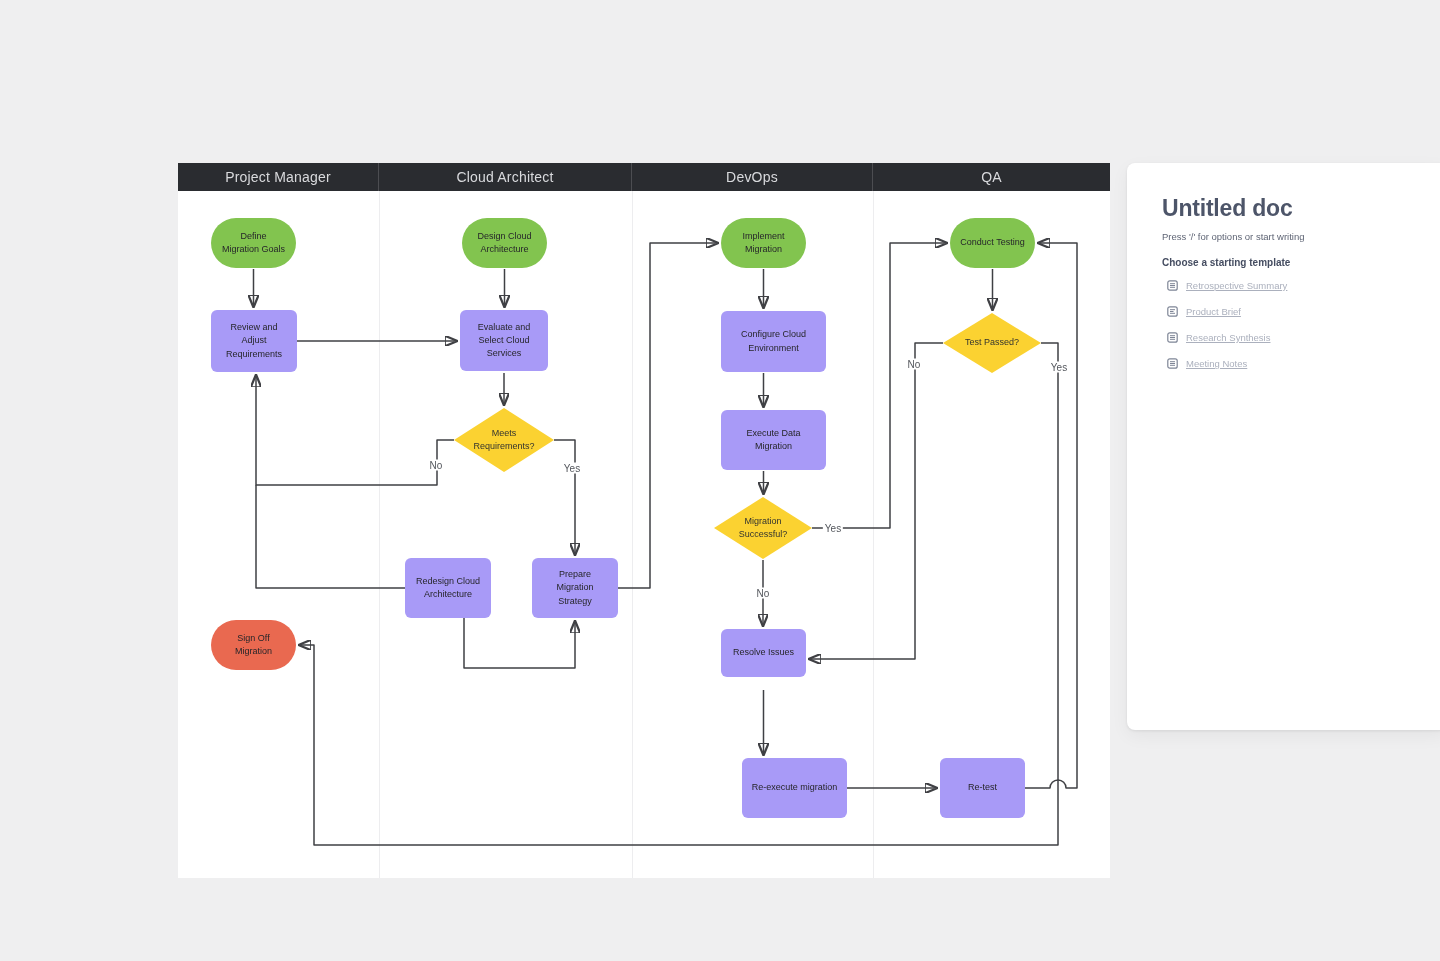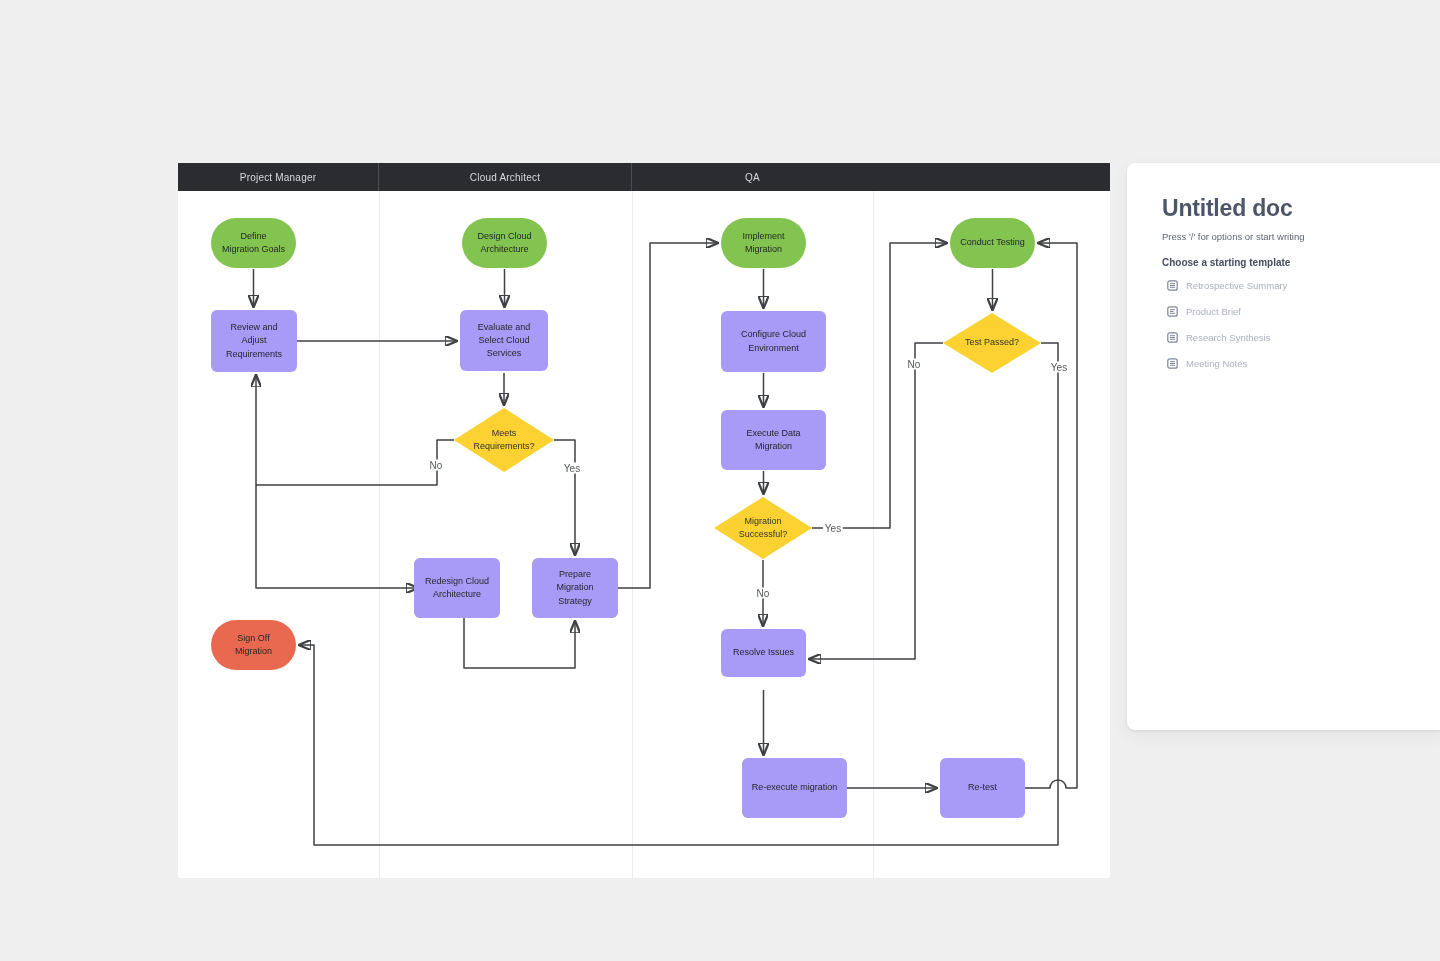"Project Manager" .lane-header-cell { font-size: 10px -> 14px }
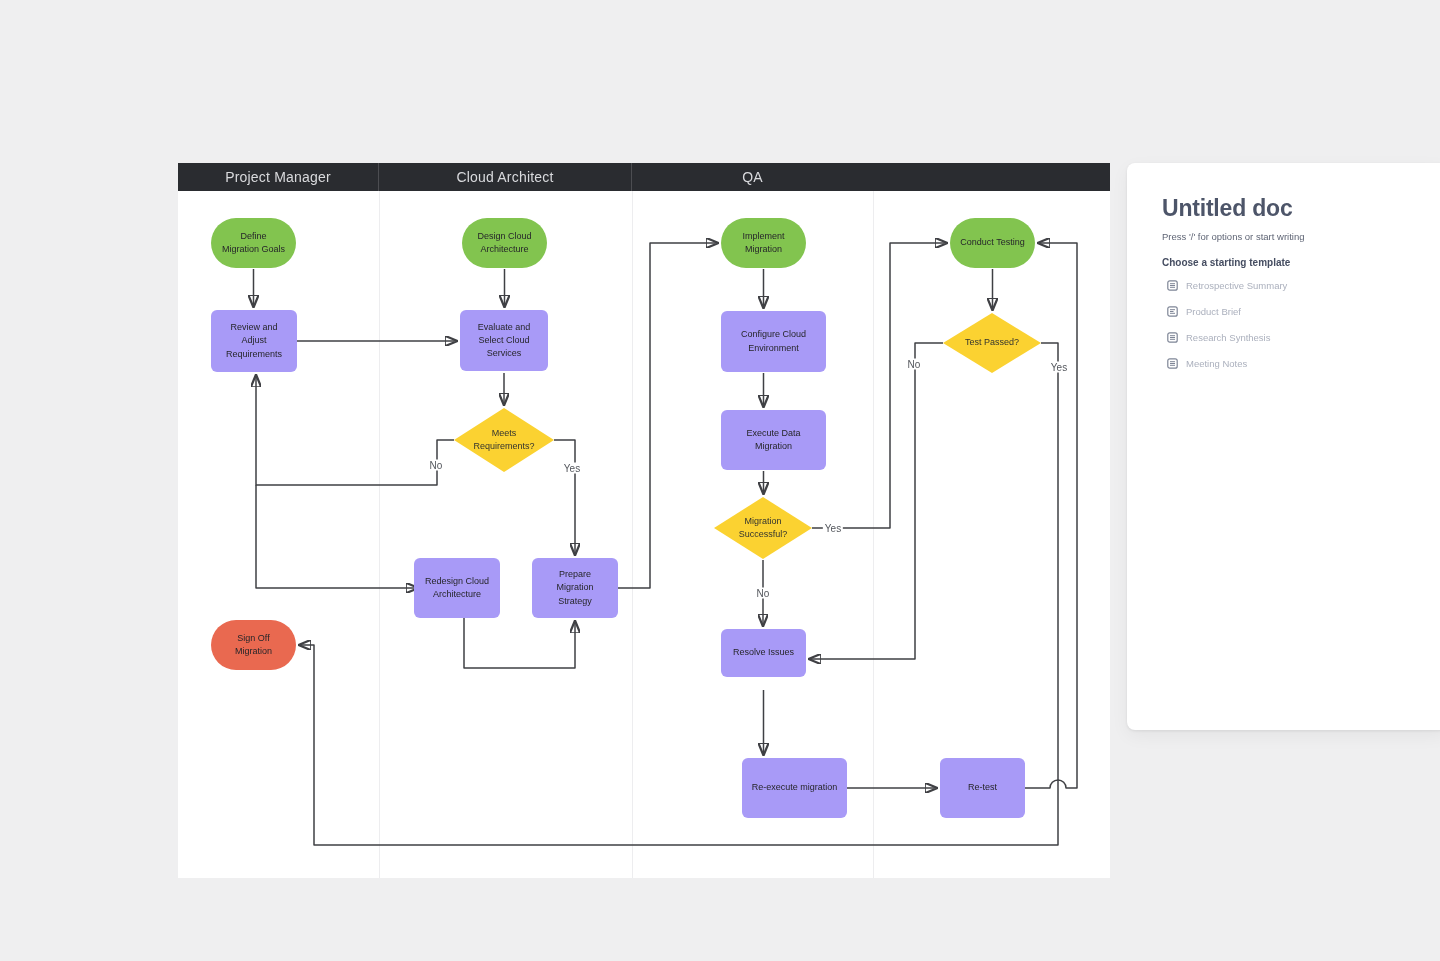"DevOps" div.lane-header-cell { html: none -> <div>DevOps</div> }
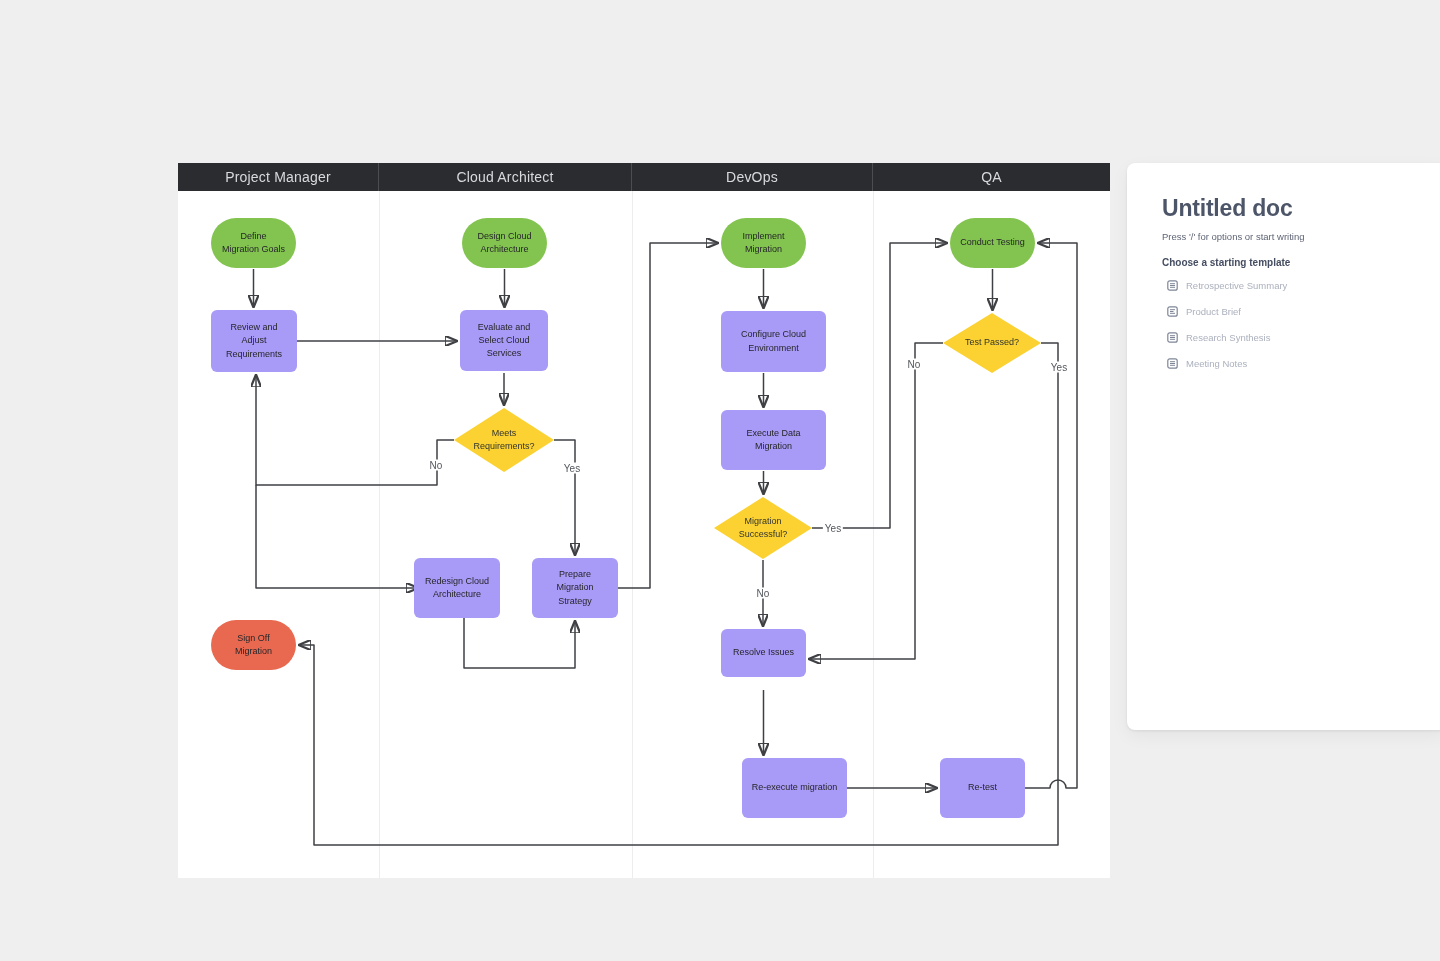"Retrospective Summary" .tpl-label { text-decoration: none -> underline }
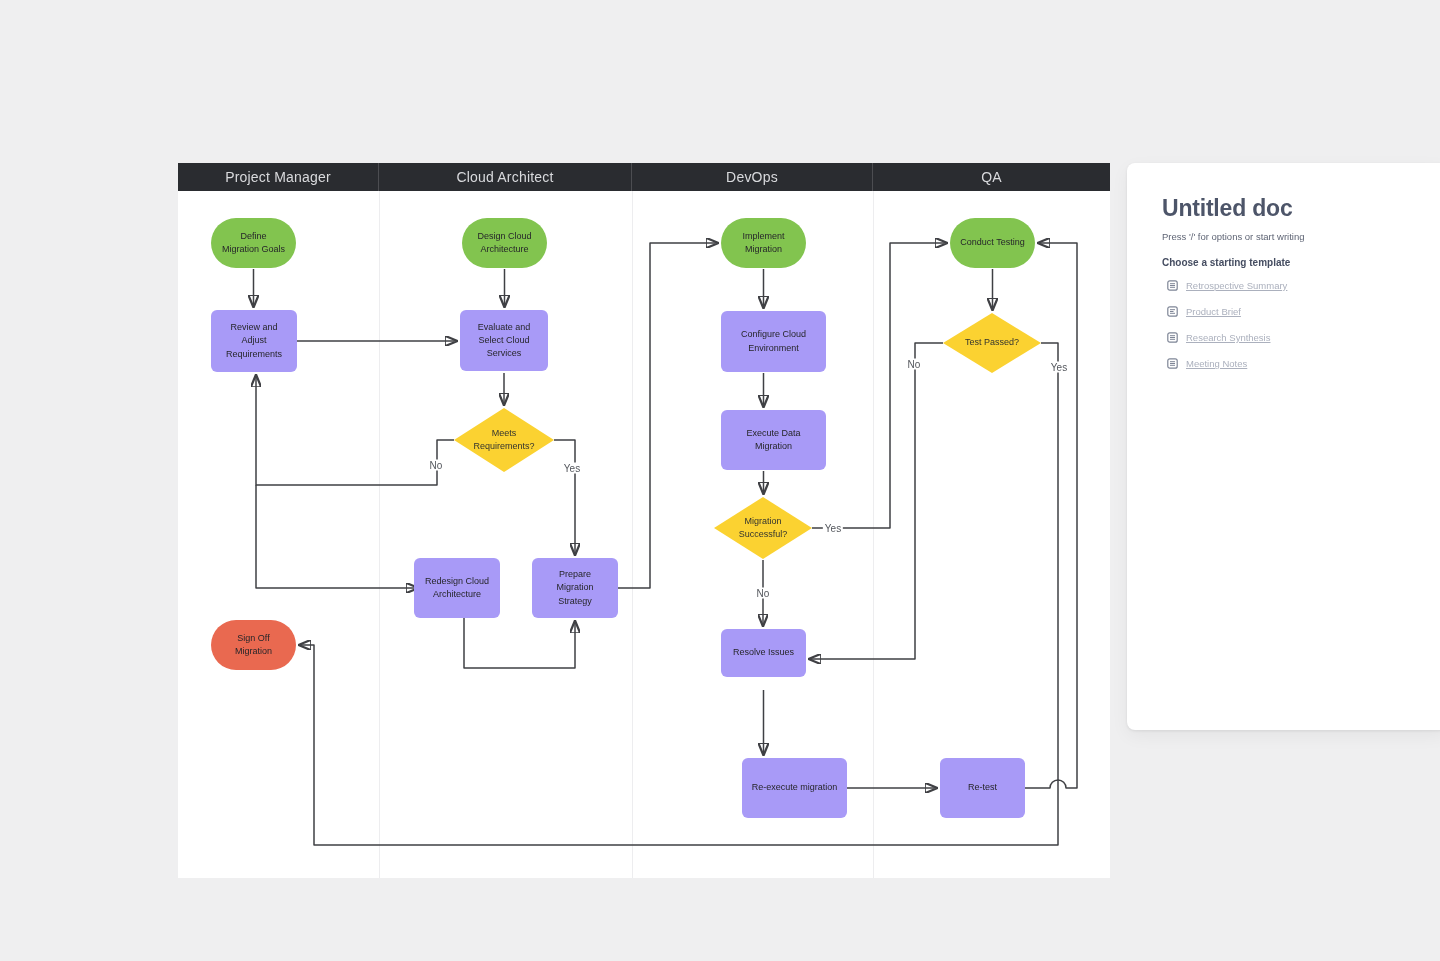"Redesign Cloud Architecture" div.node { left: 236px -> 227px }
